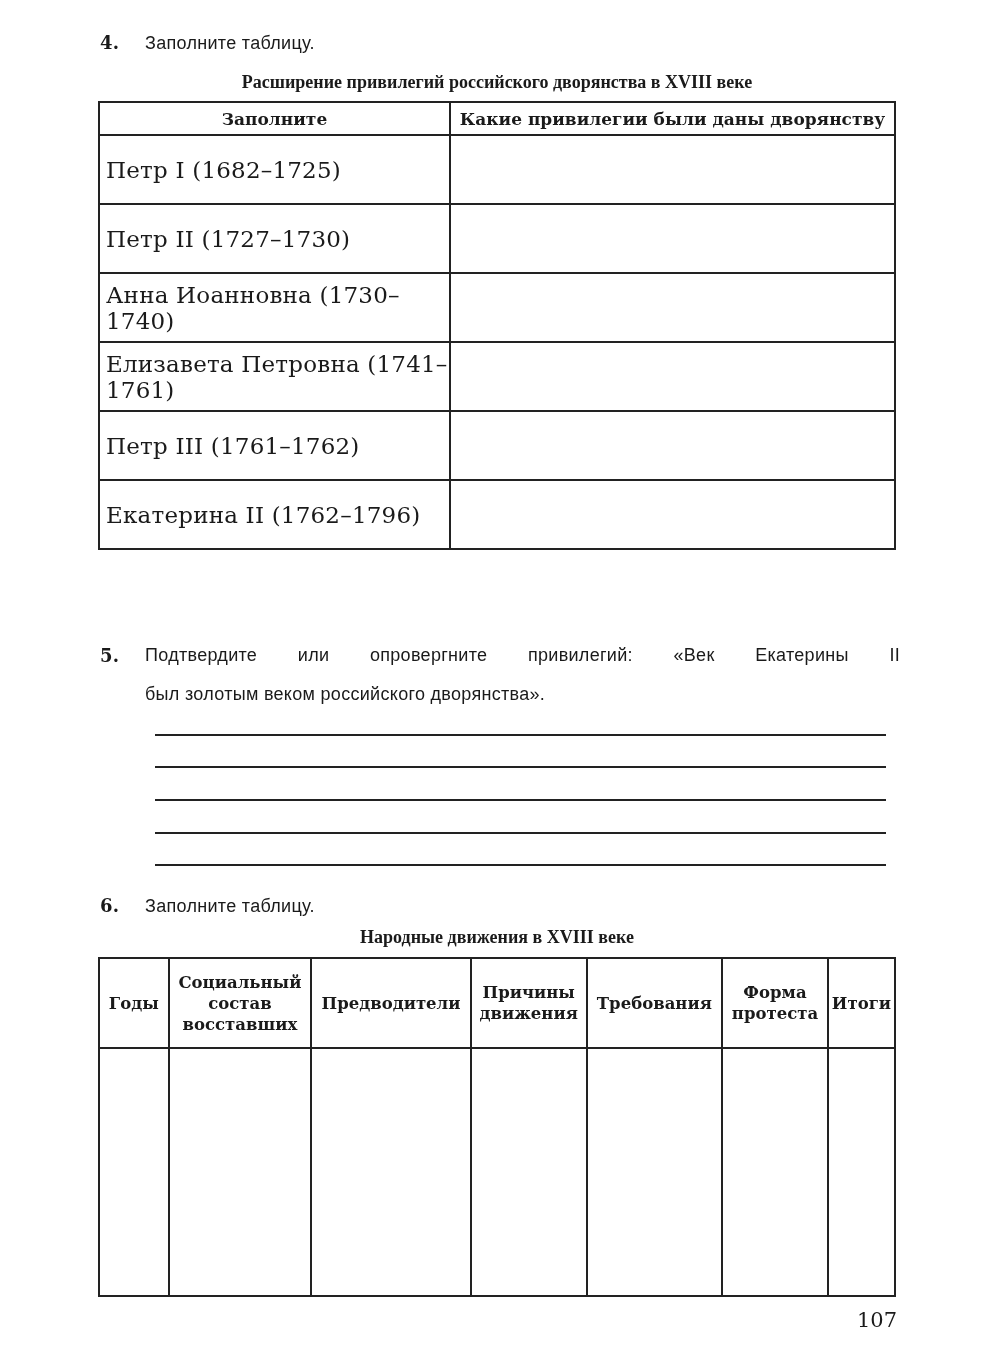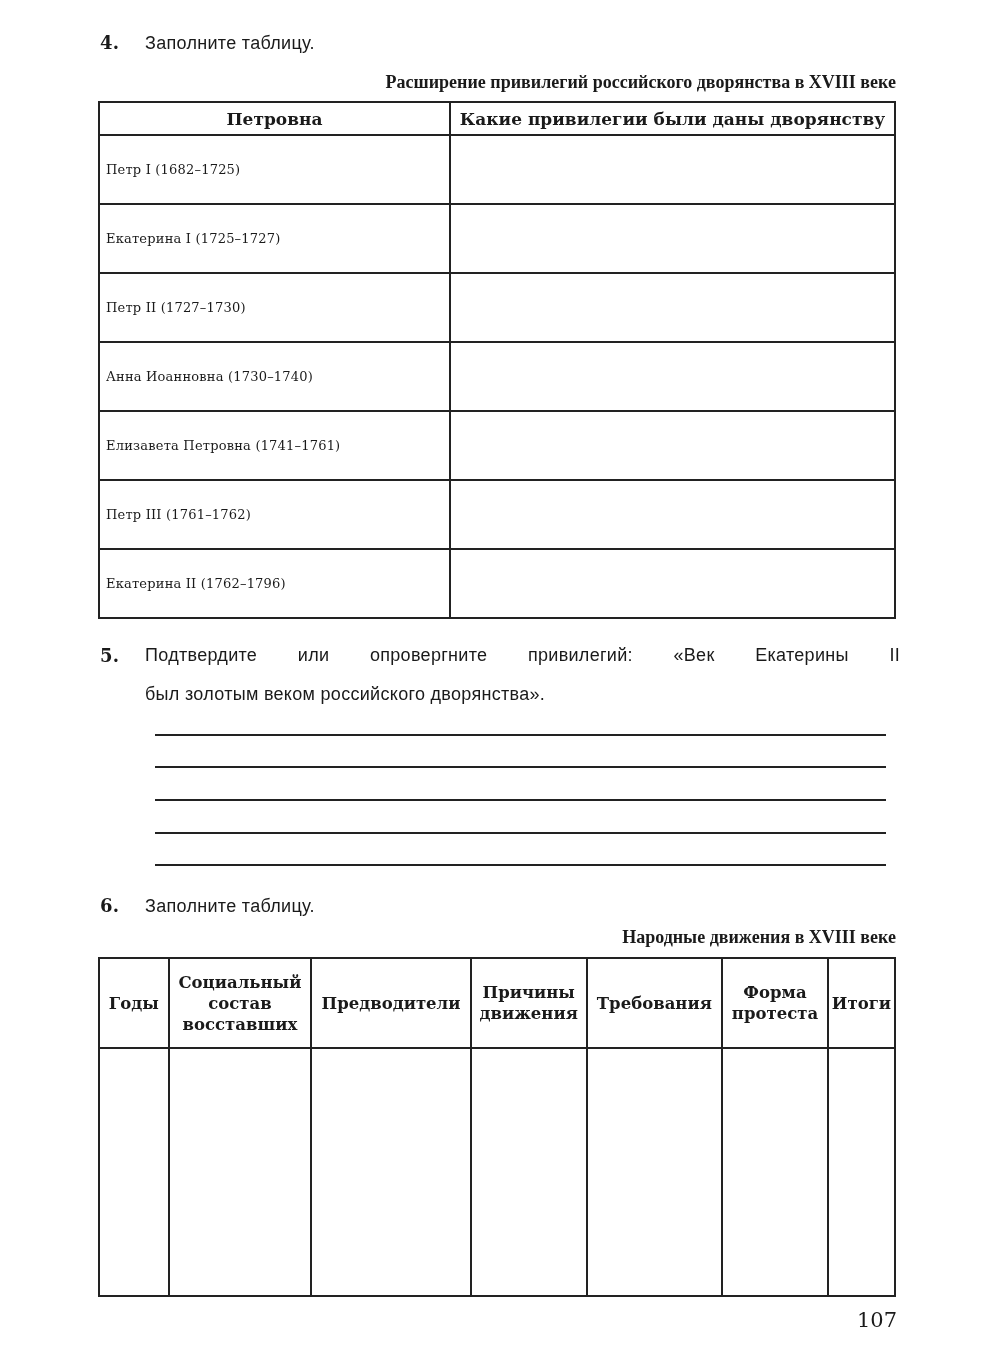"Расширение привилегий российского" .caption { text-align: right -> center }
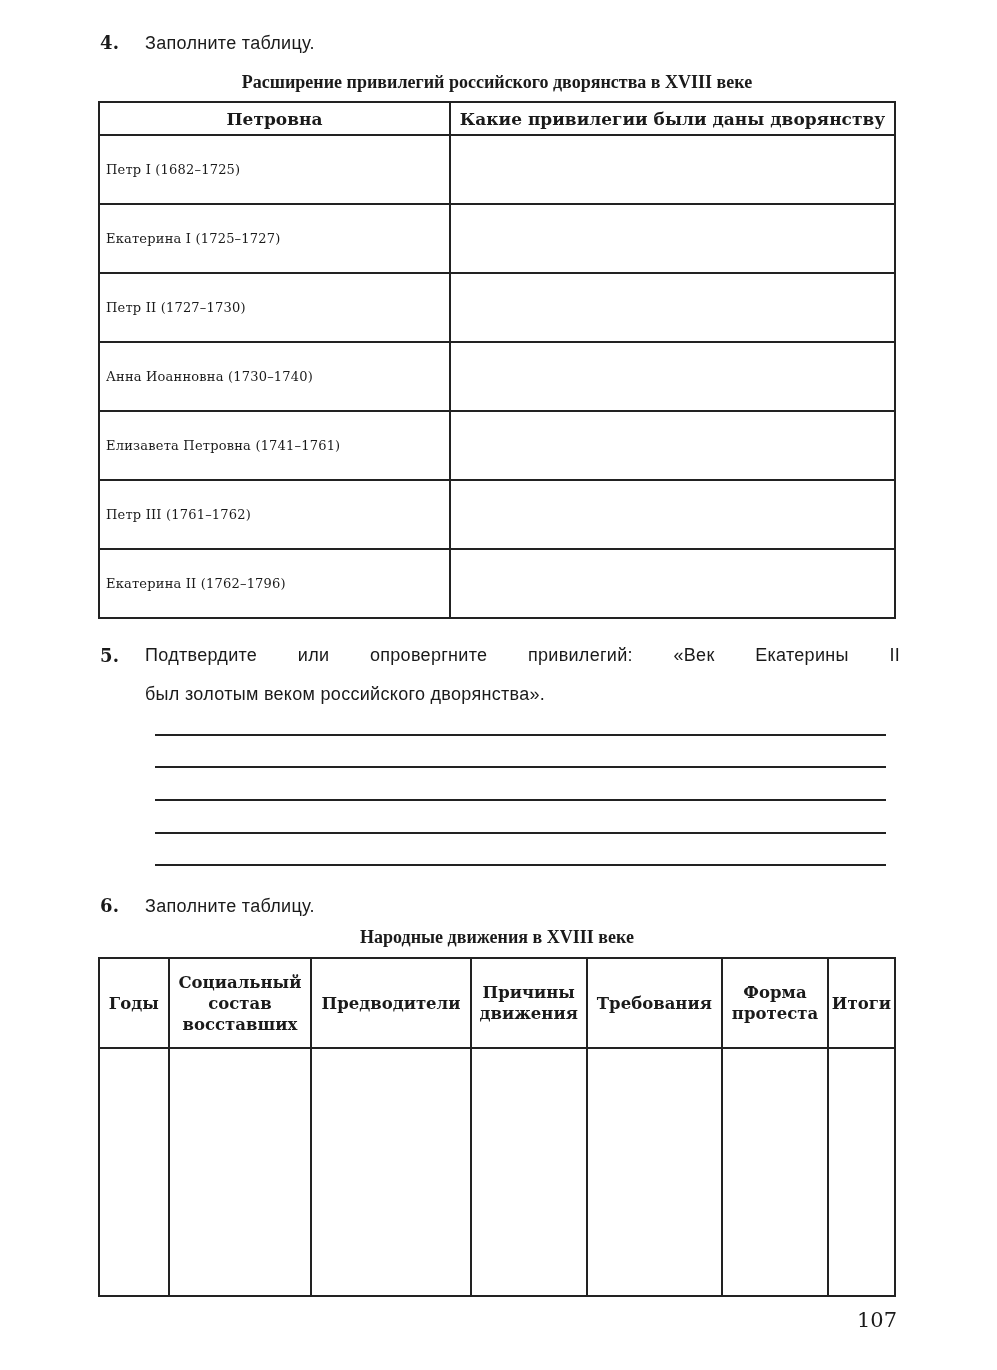"Петровна" th.c1 { text: Петровна -> Заполните }
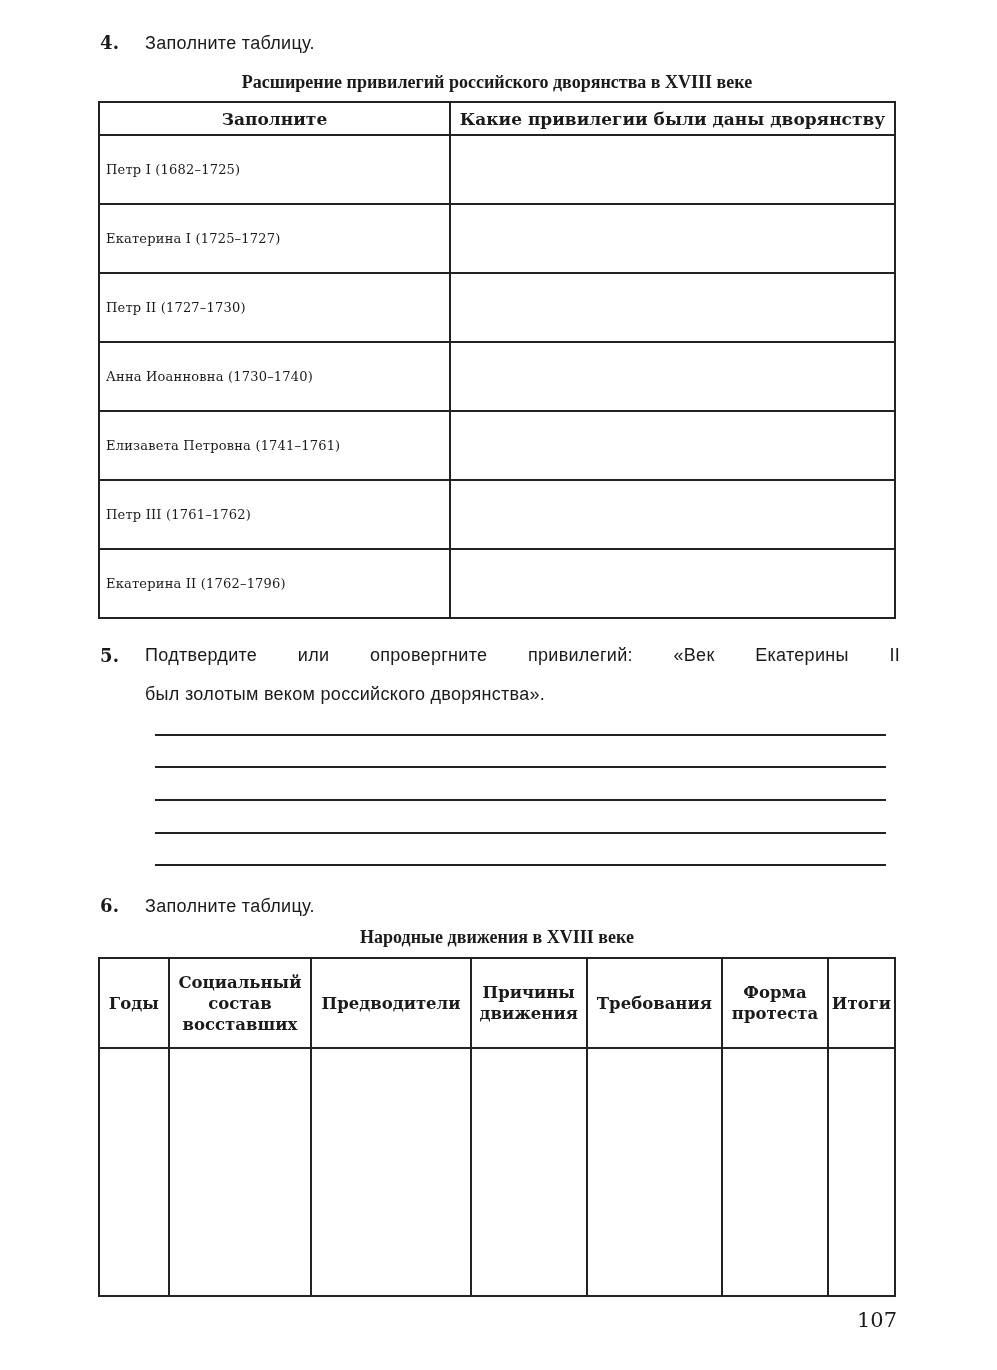"Петр I (1682–1725)" #t1 td { font-size: 13px -> 23px }
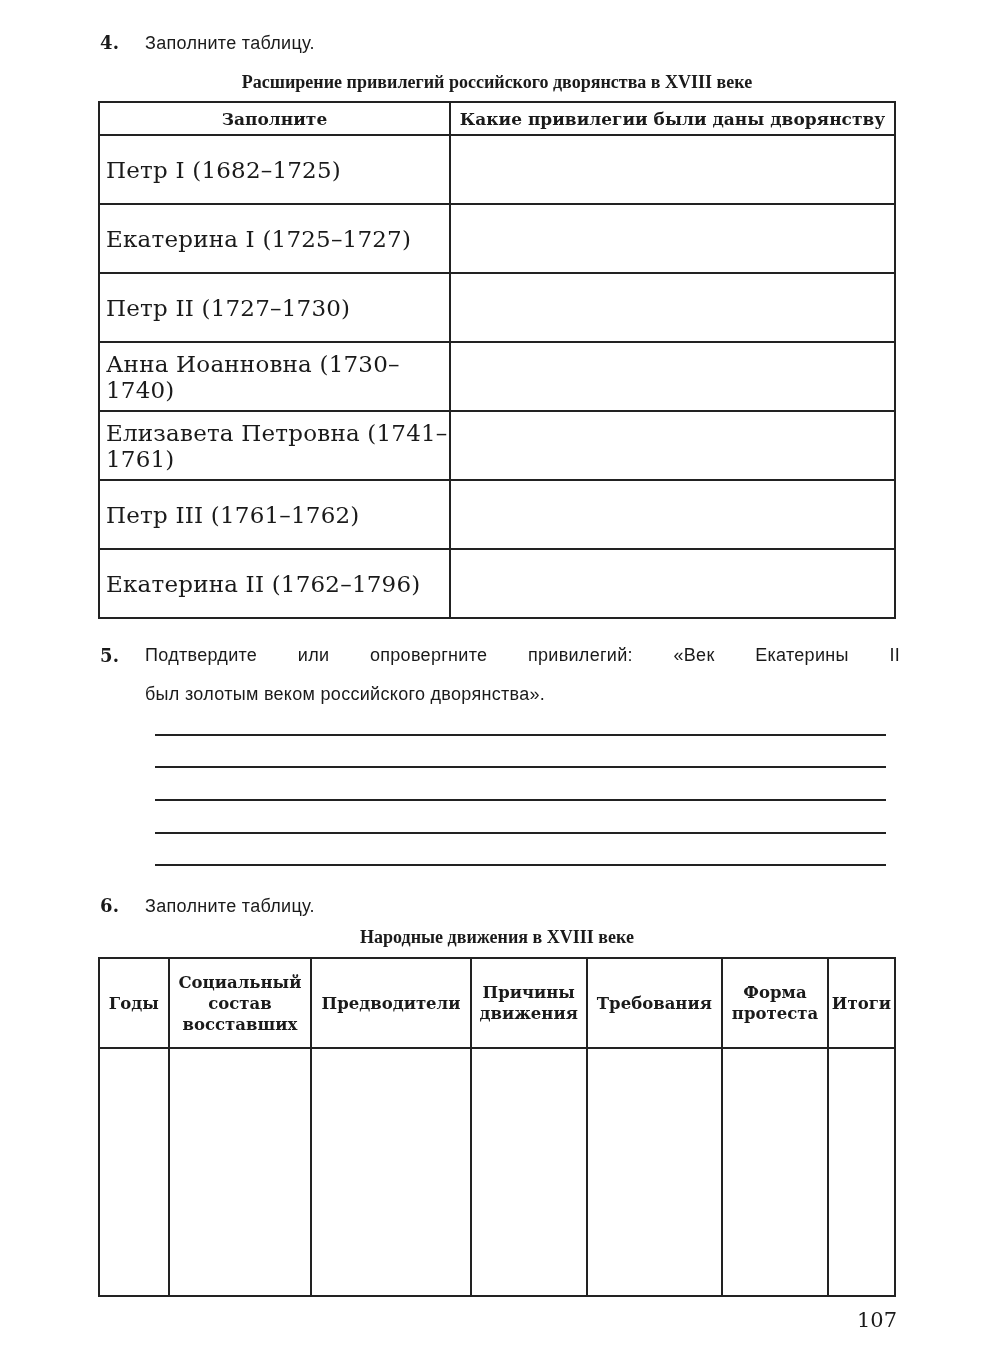"Екатерина I (1725–1727)" tr { html: <tr> <td>Екатерина I (1725–1727)</td> <td></td> </tr> -> none }
